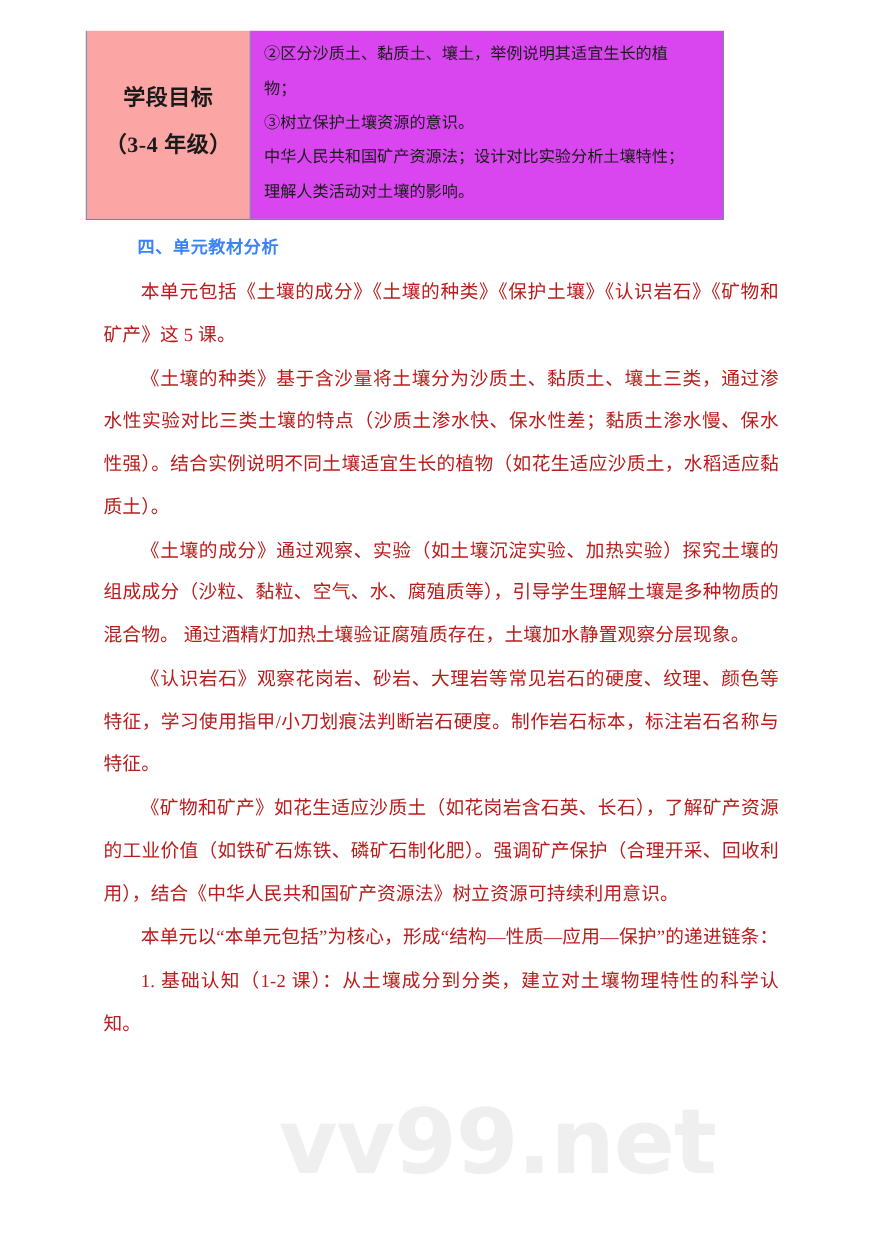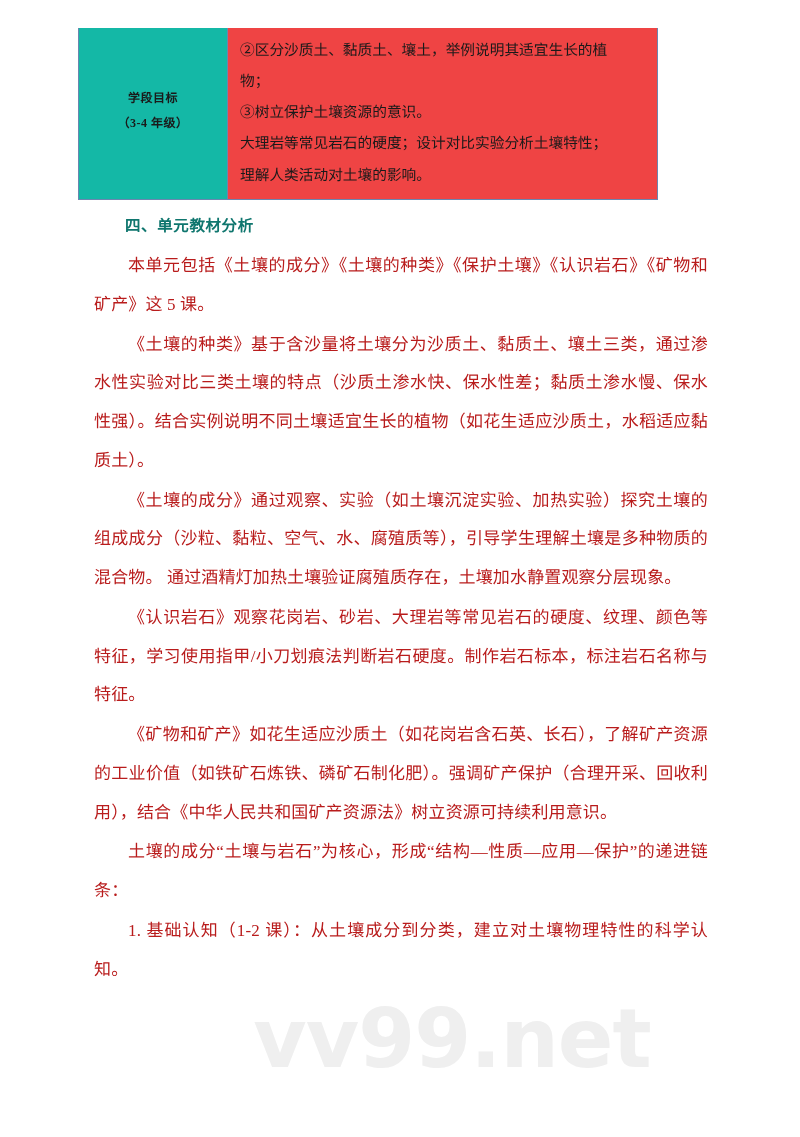"②区分沙质土、黏质土、壤土，举例说明其适宜生长的植" .goal-table td.body-cell { background: #ef4444 -> #d946ef }
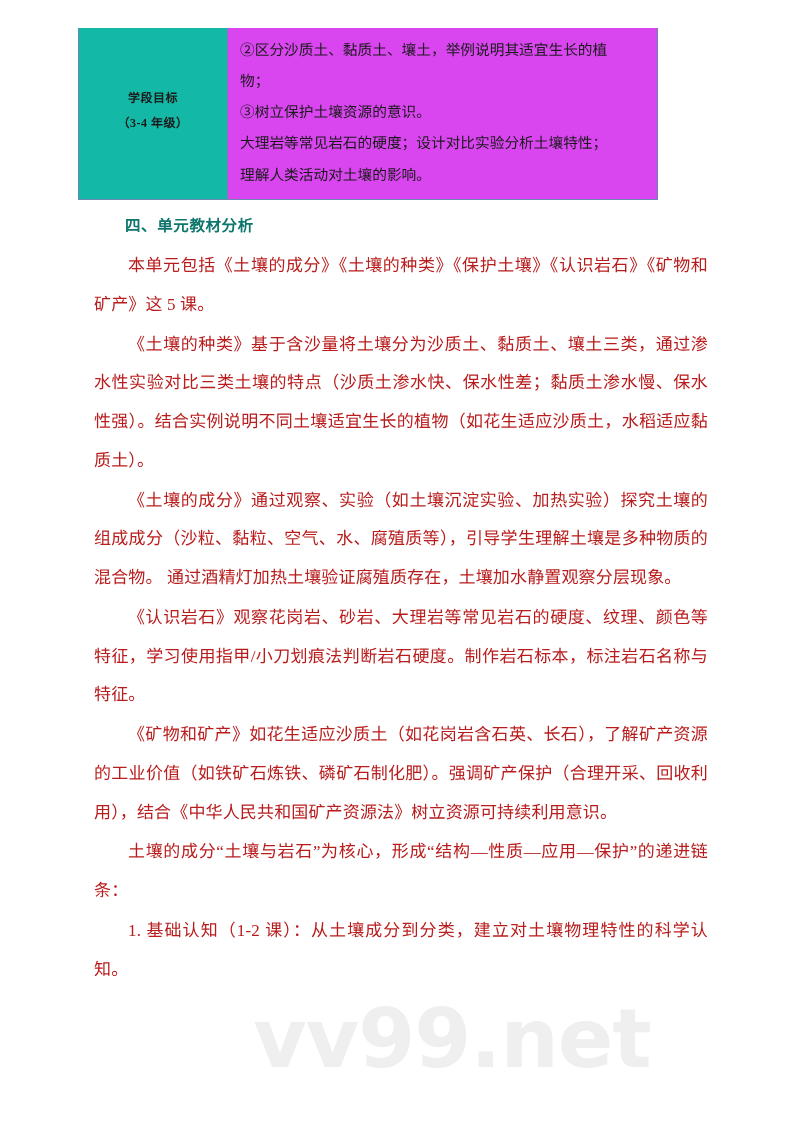"学段目标" .goal-table td.label-cell { background: #14b8a6 -> #fca5a5; font-size: 12px -> 20px }
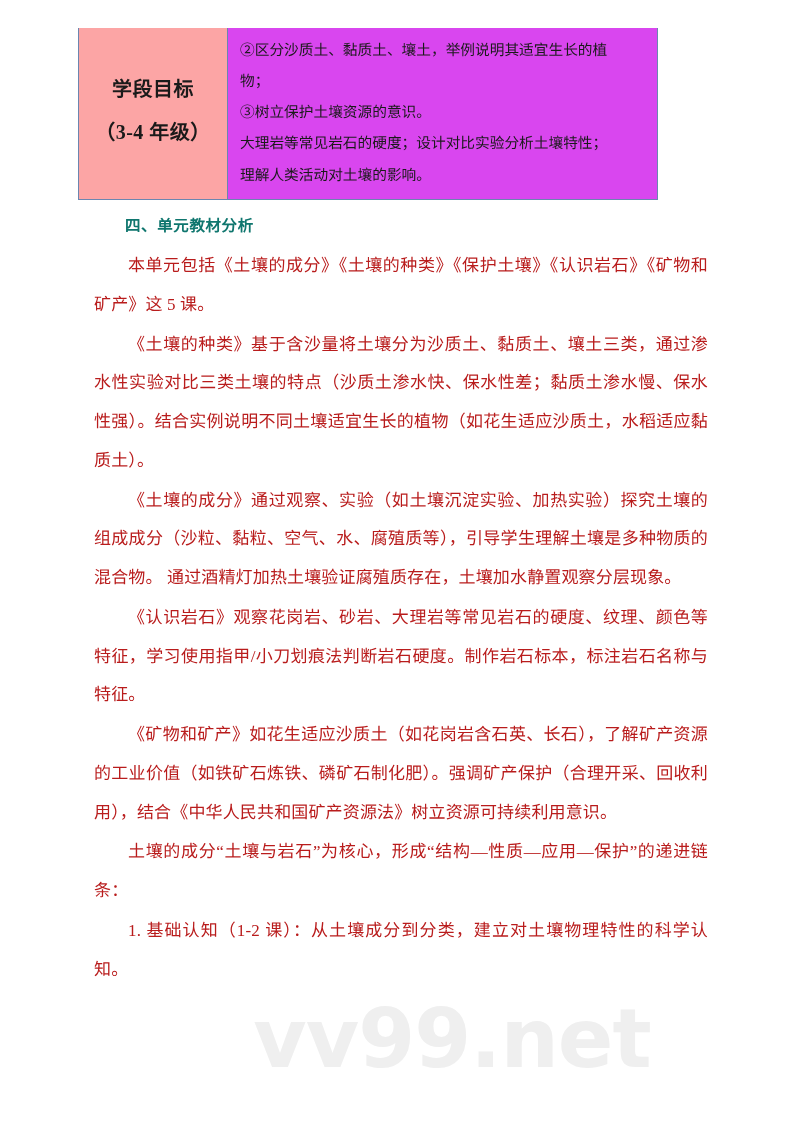"大理岩等常见岩石的硬度；设计对比实验分析土壤特性；" span.tline { text: 大理岩等常见岩石的硬度 -> 中华人民共和国矿产资源法 }
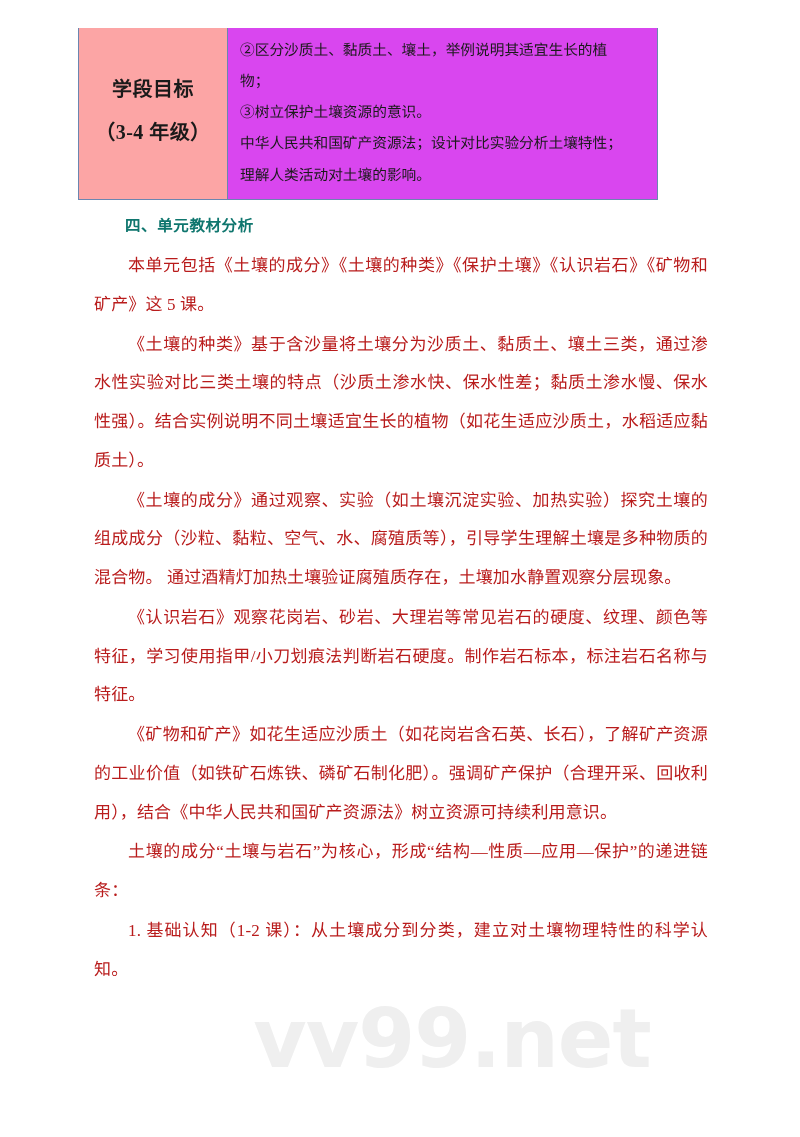"四、单元教材分析" h2.section-title { color: #0f766e -> #3b82f6 }
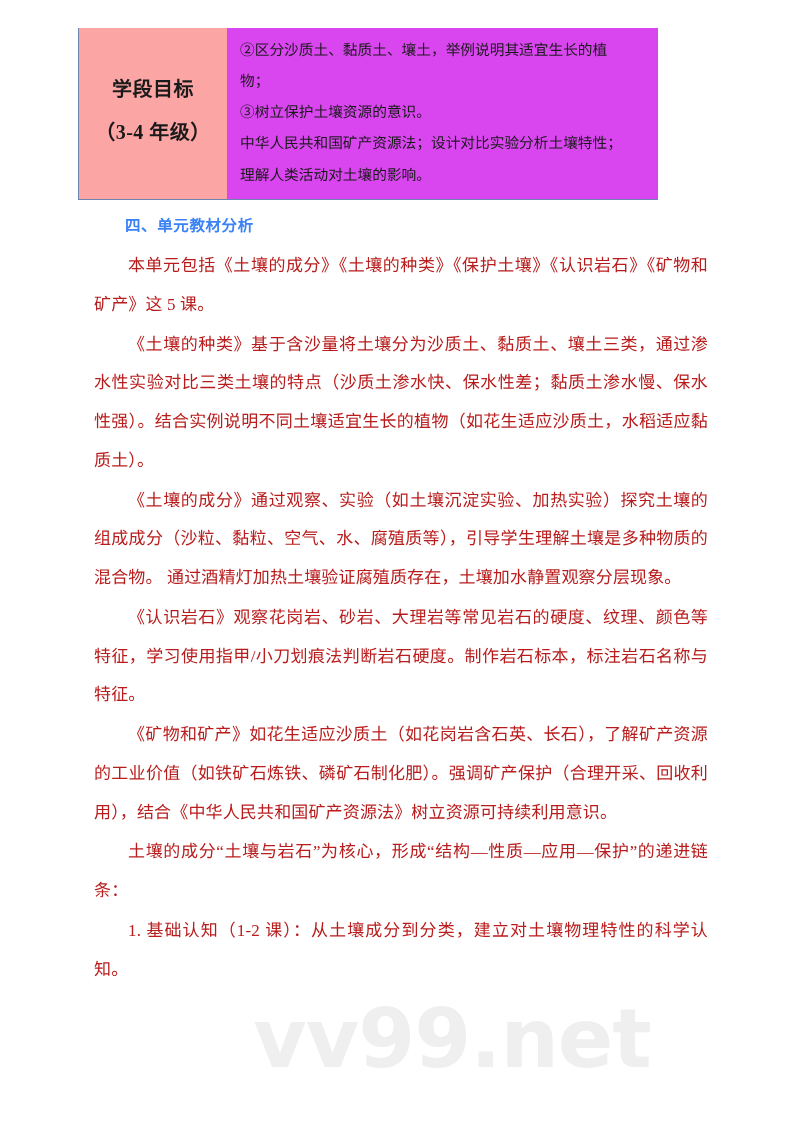"土壤的成分“土壤与岩石”为核心，形成“结构—性质—应用—保护”的递进链条：" p.para { text: 土壤的成分“土壤与岩石 -> 本单元以“本单元包括 }
